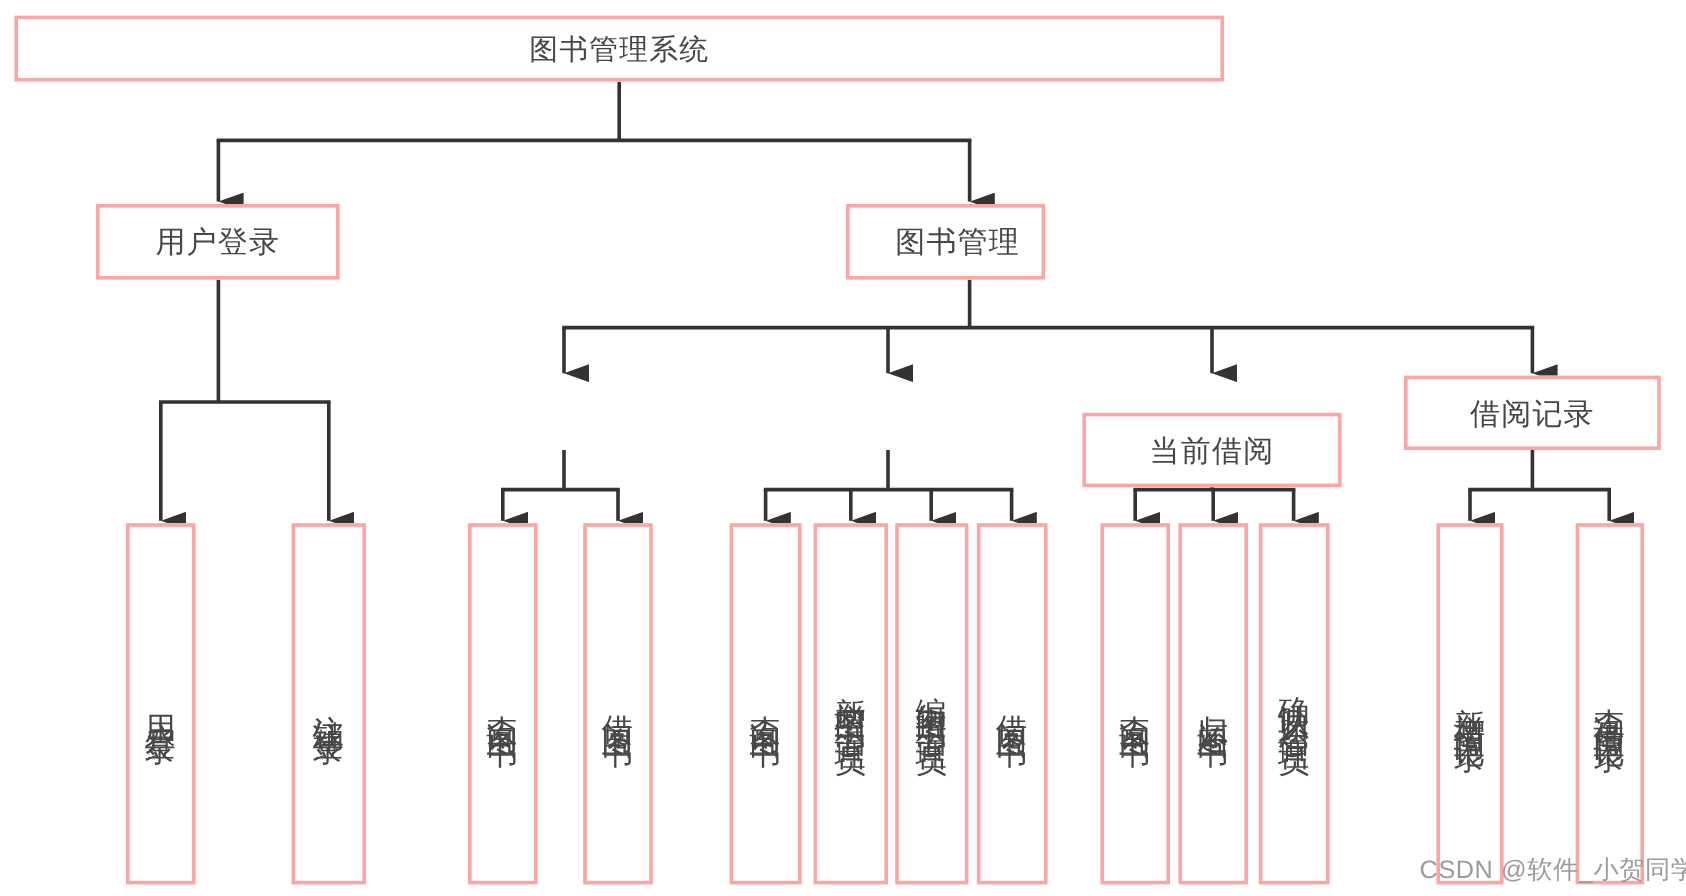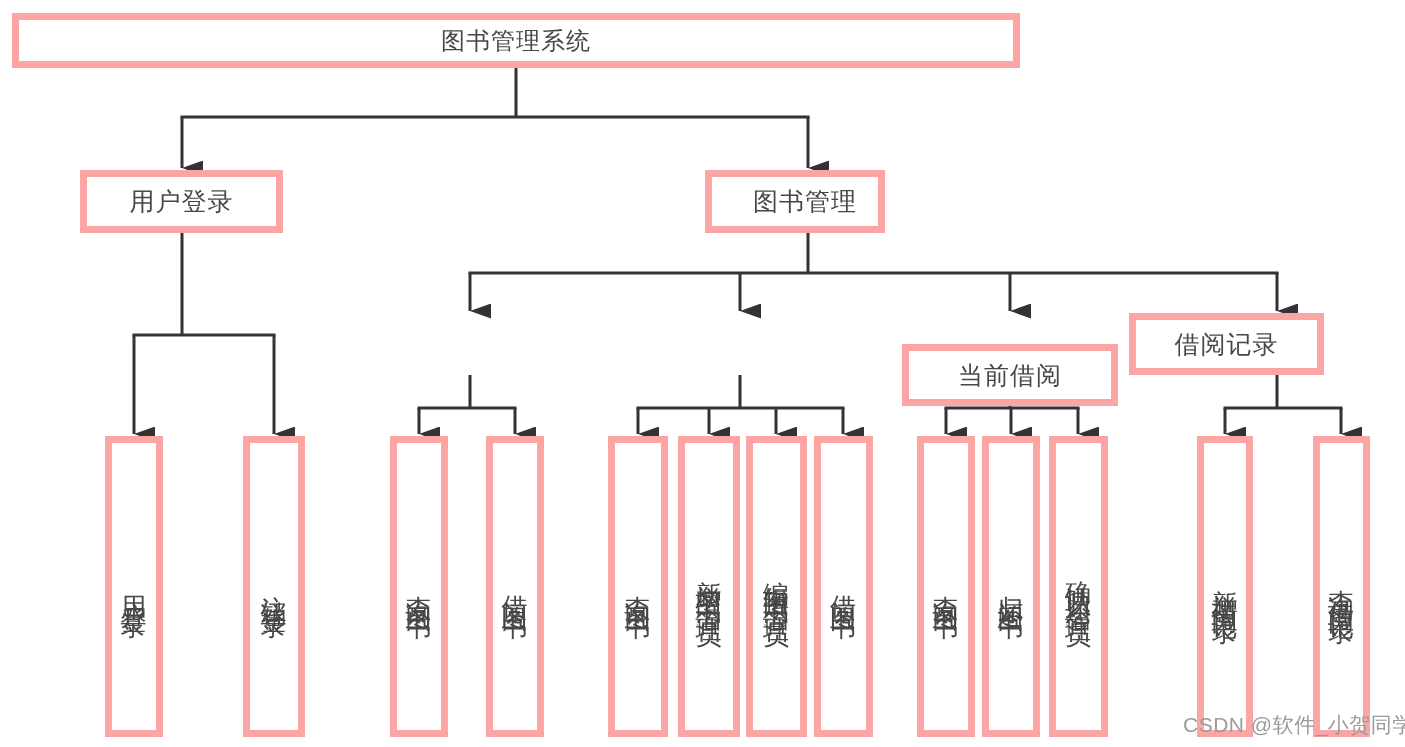"图书管理系统" .node { border: 7px solid #fca5a5 -> 3px solid #fca5a5 }
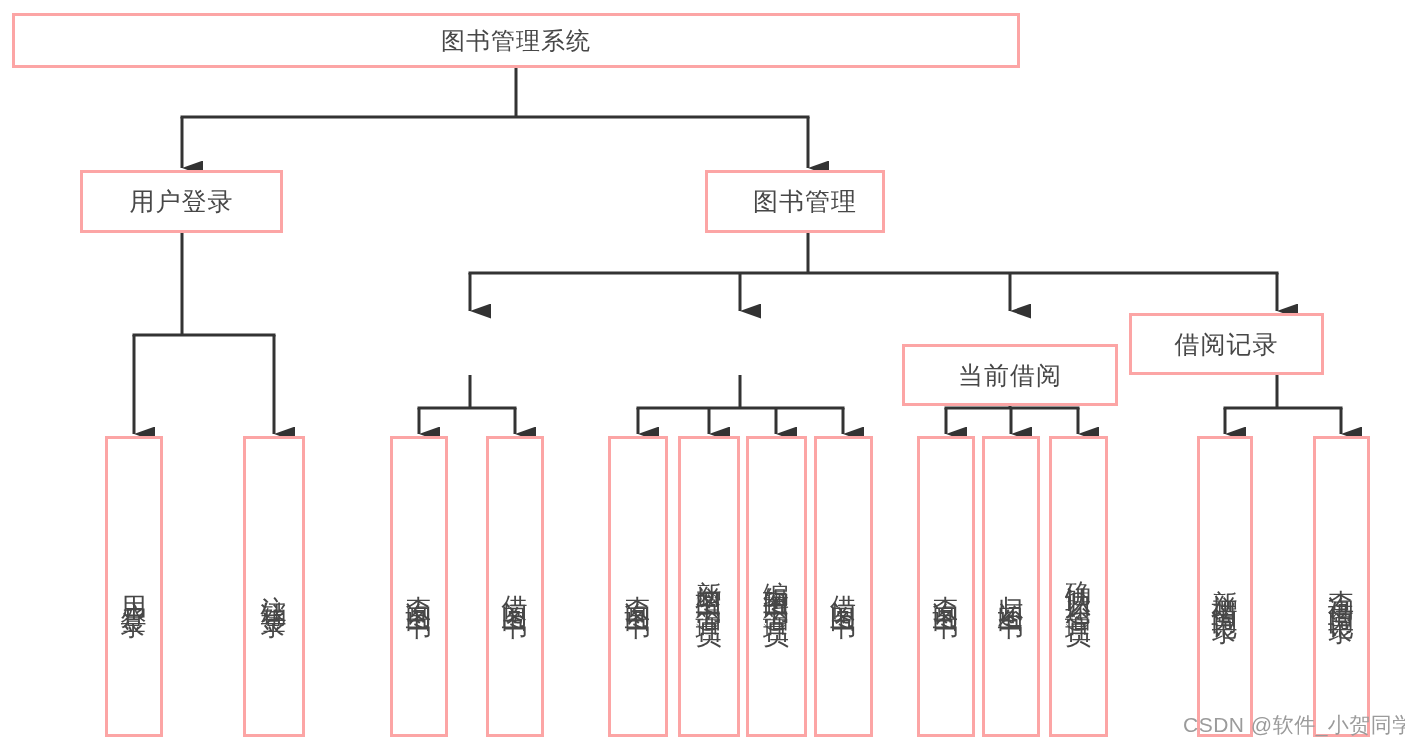"图书管理" div.node { width: 180px -> 166px }
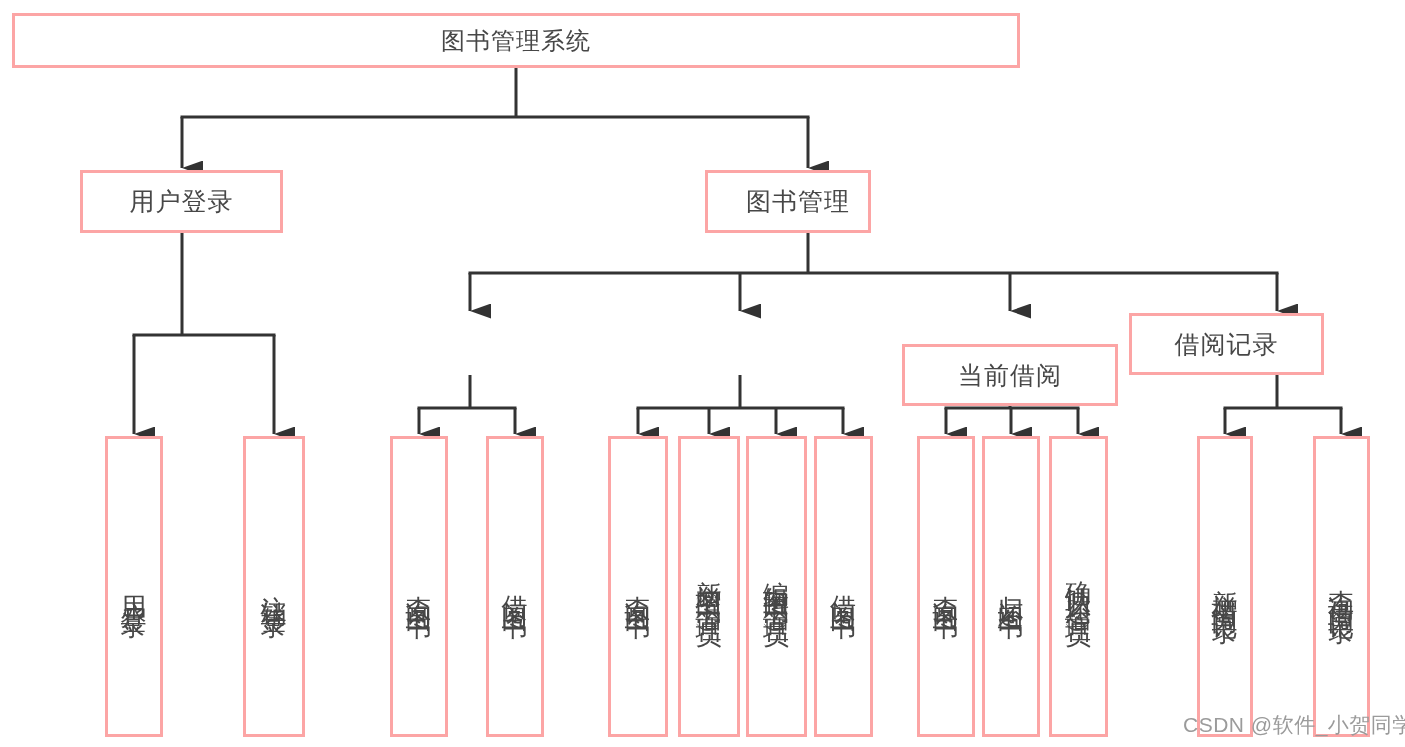"借阅记录" div.node { left: 1129px -> 1170px; width: 195px -> 214px }
